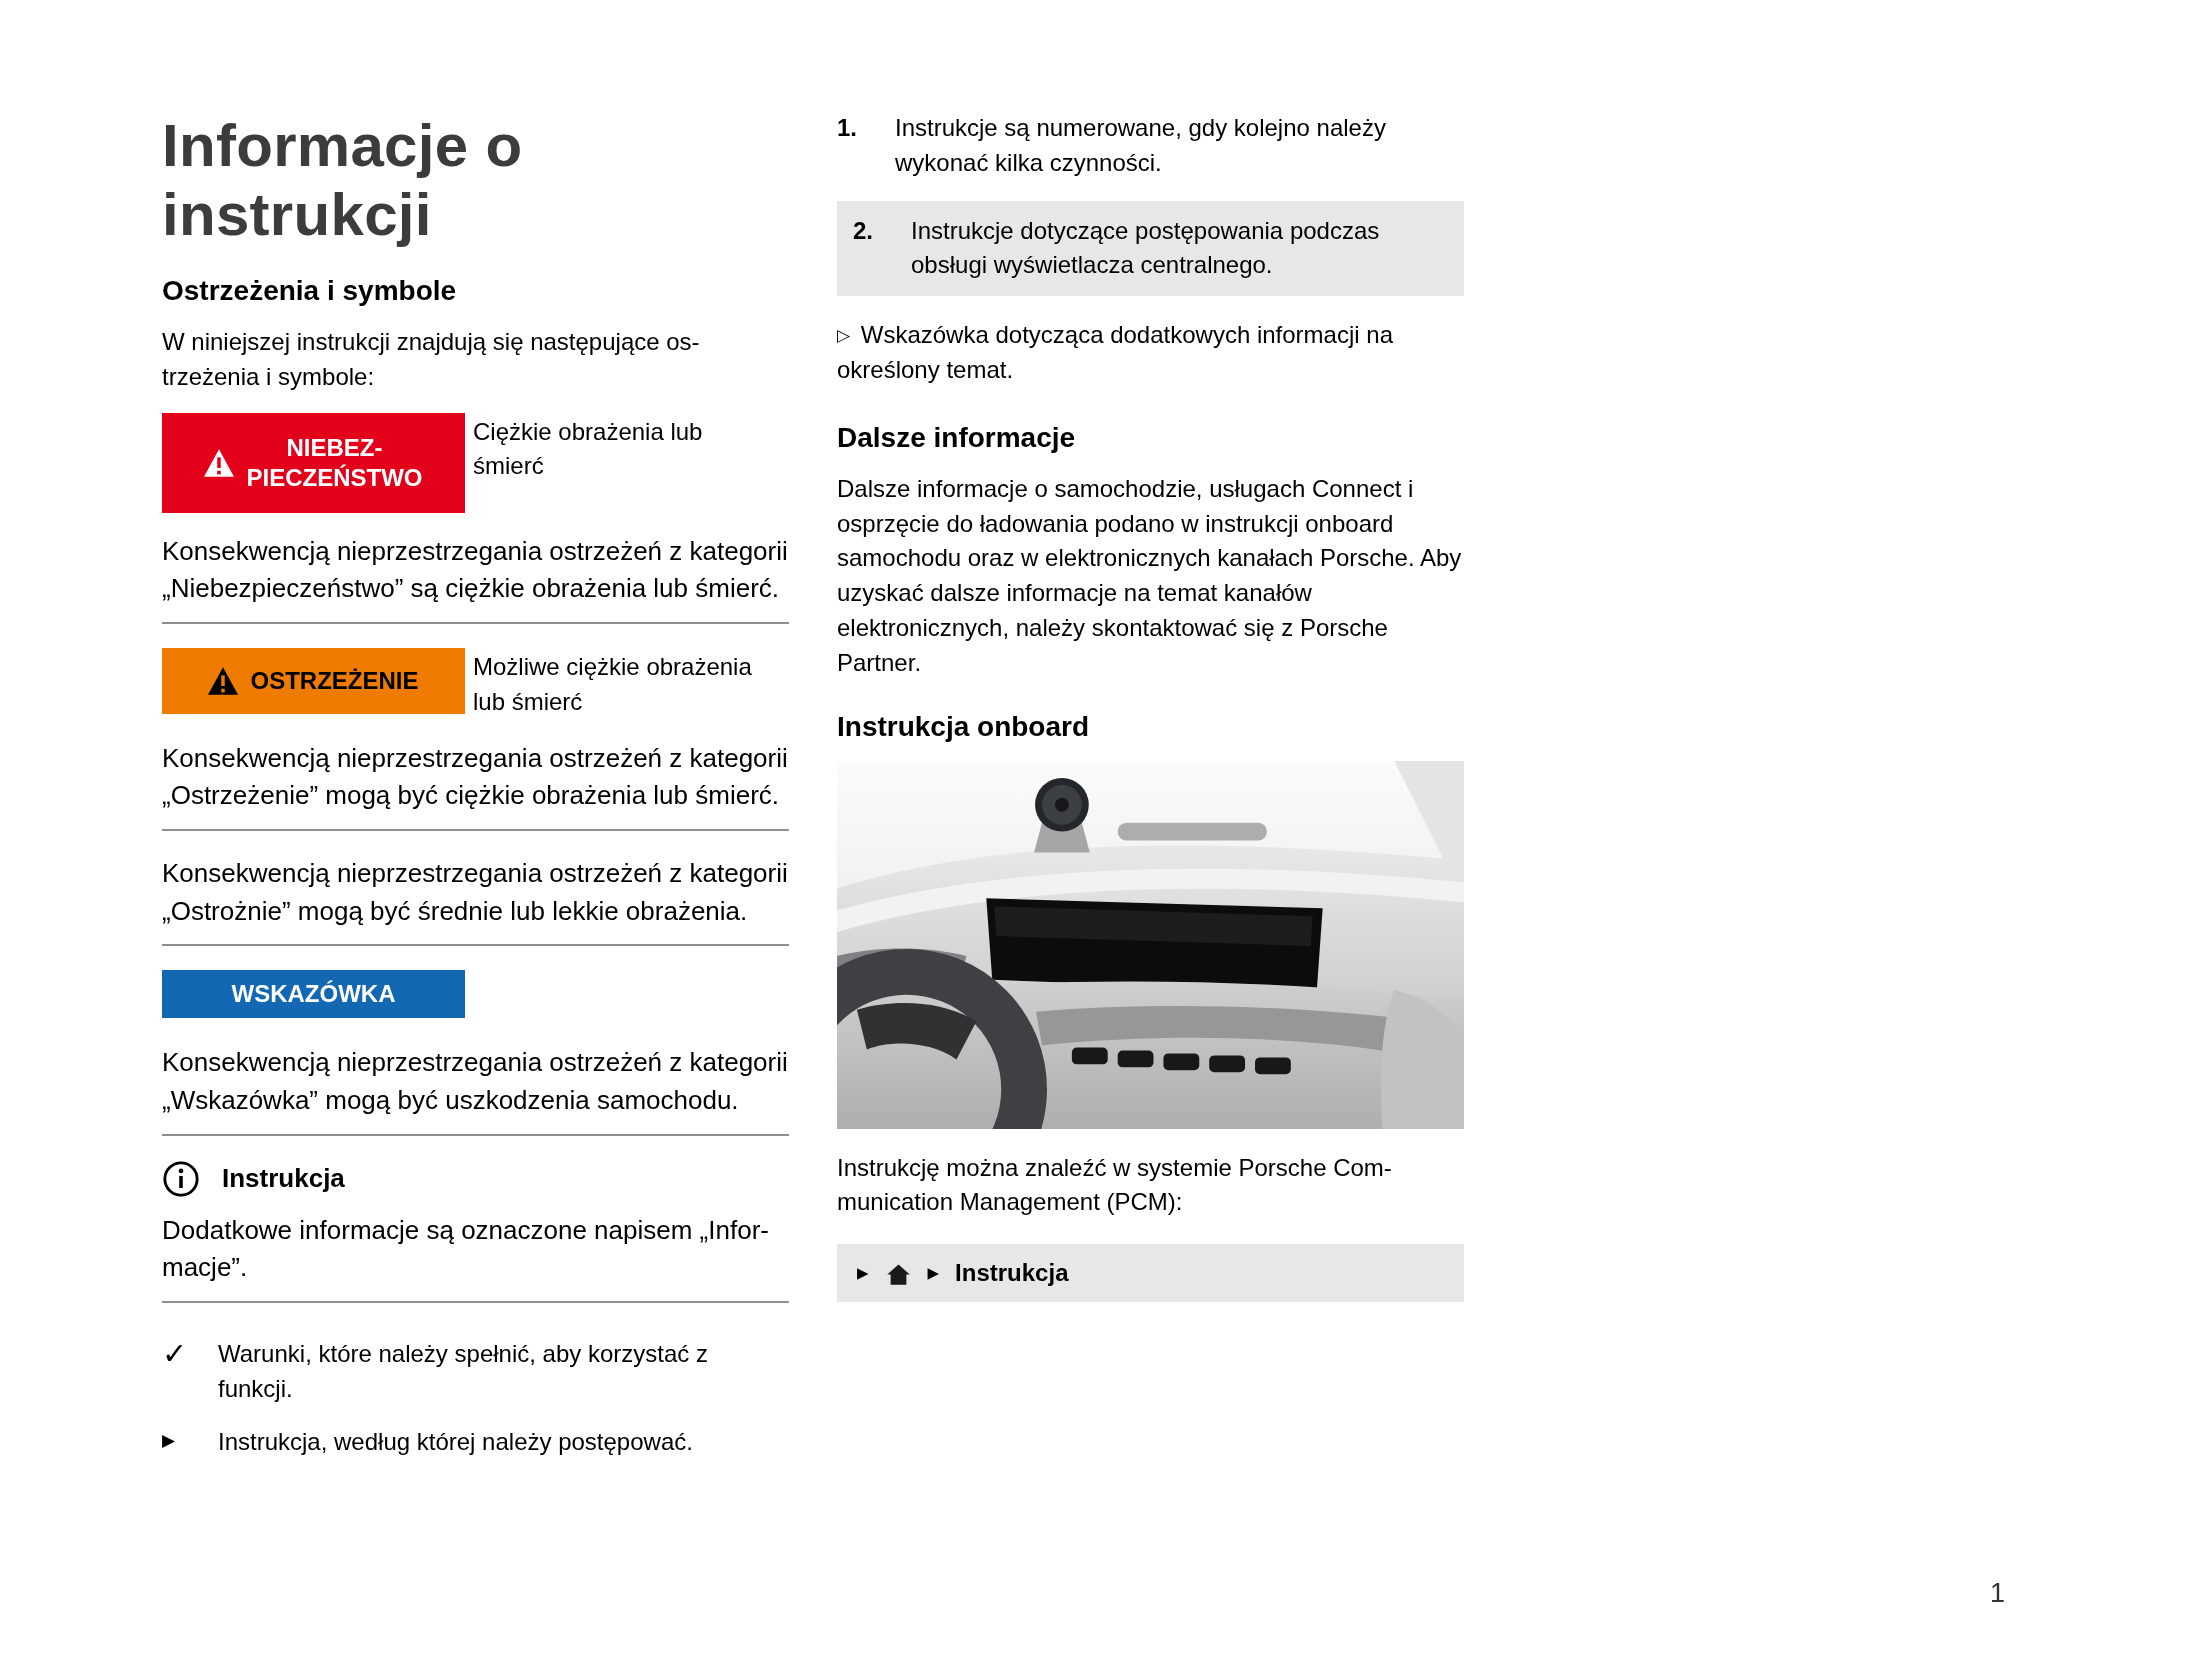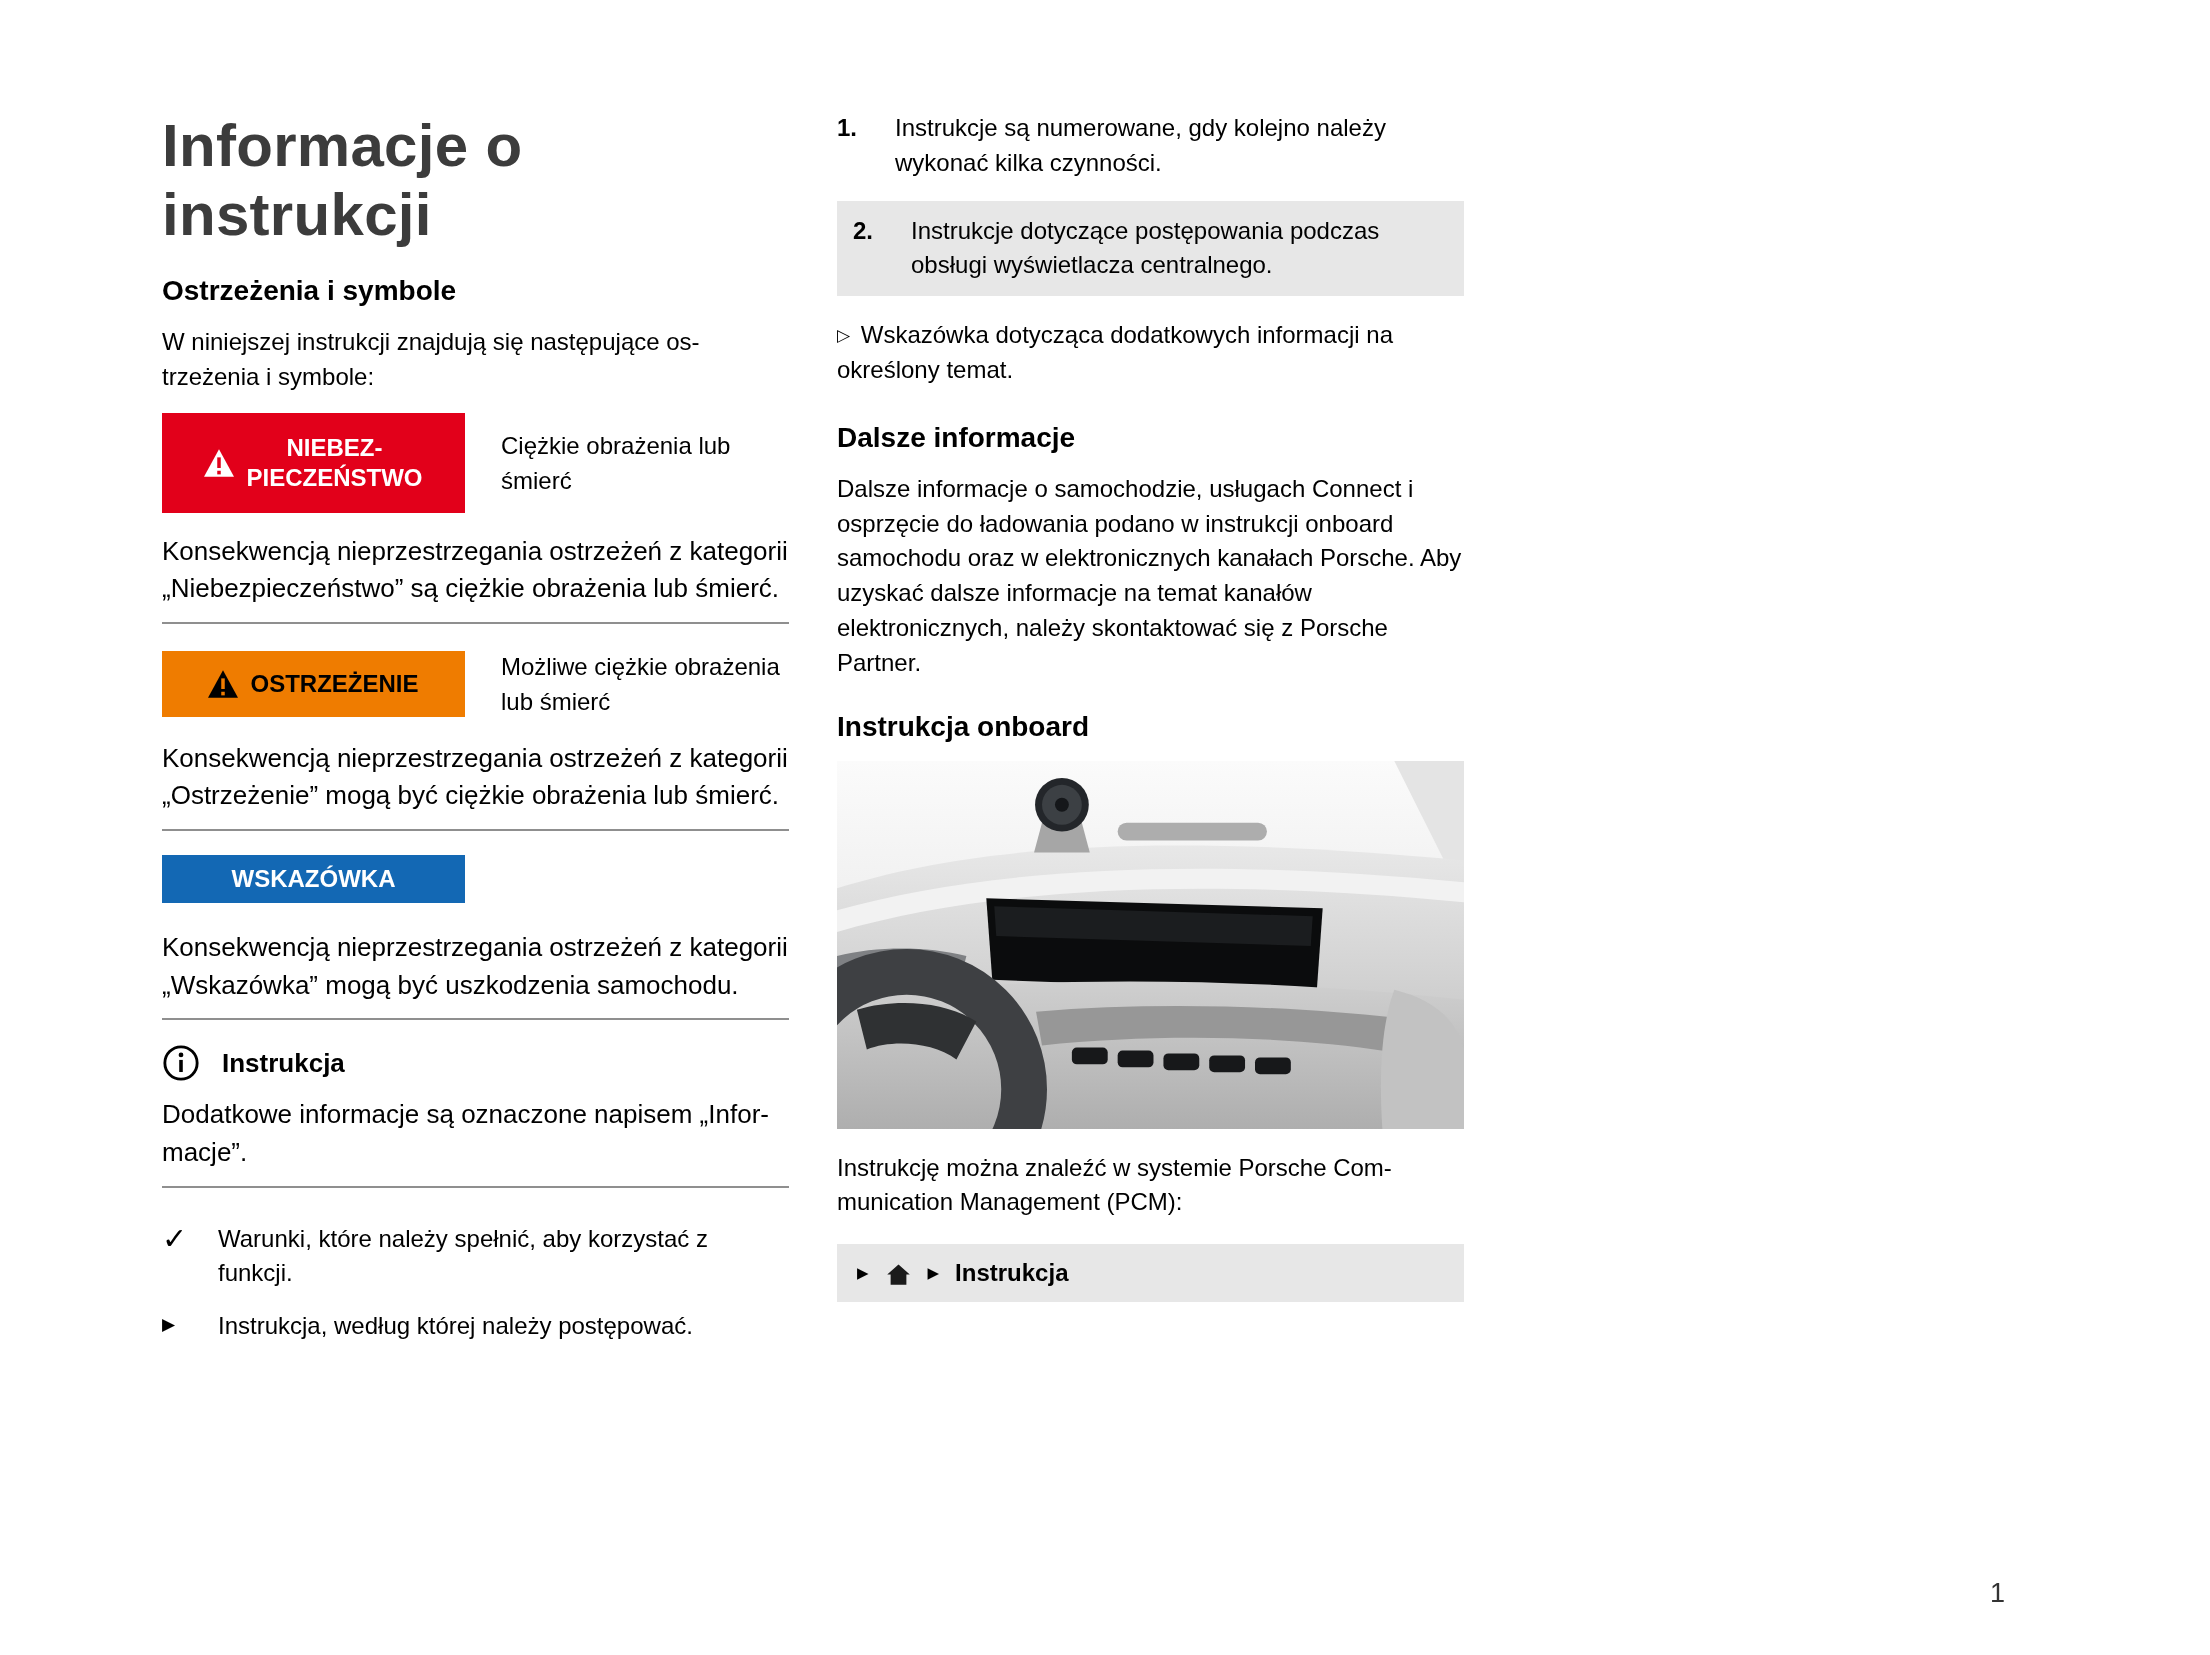"NIEBEZ-" .warn-row { align-items: center -> flex-start; gap: 36px -> 8px }
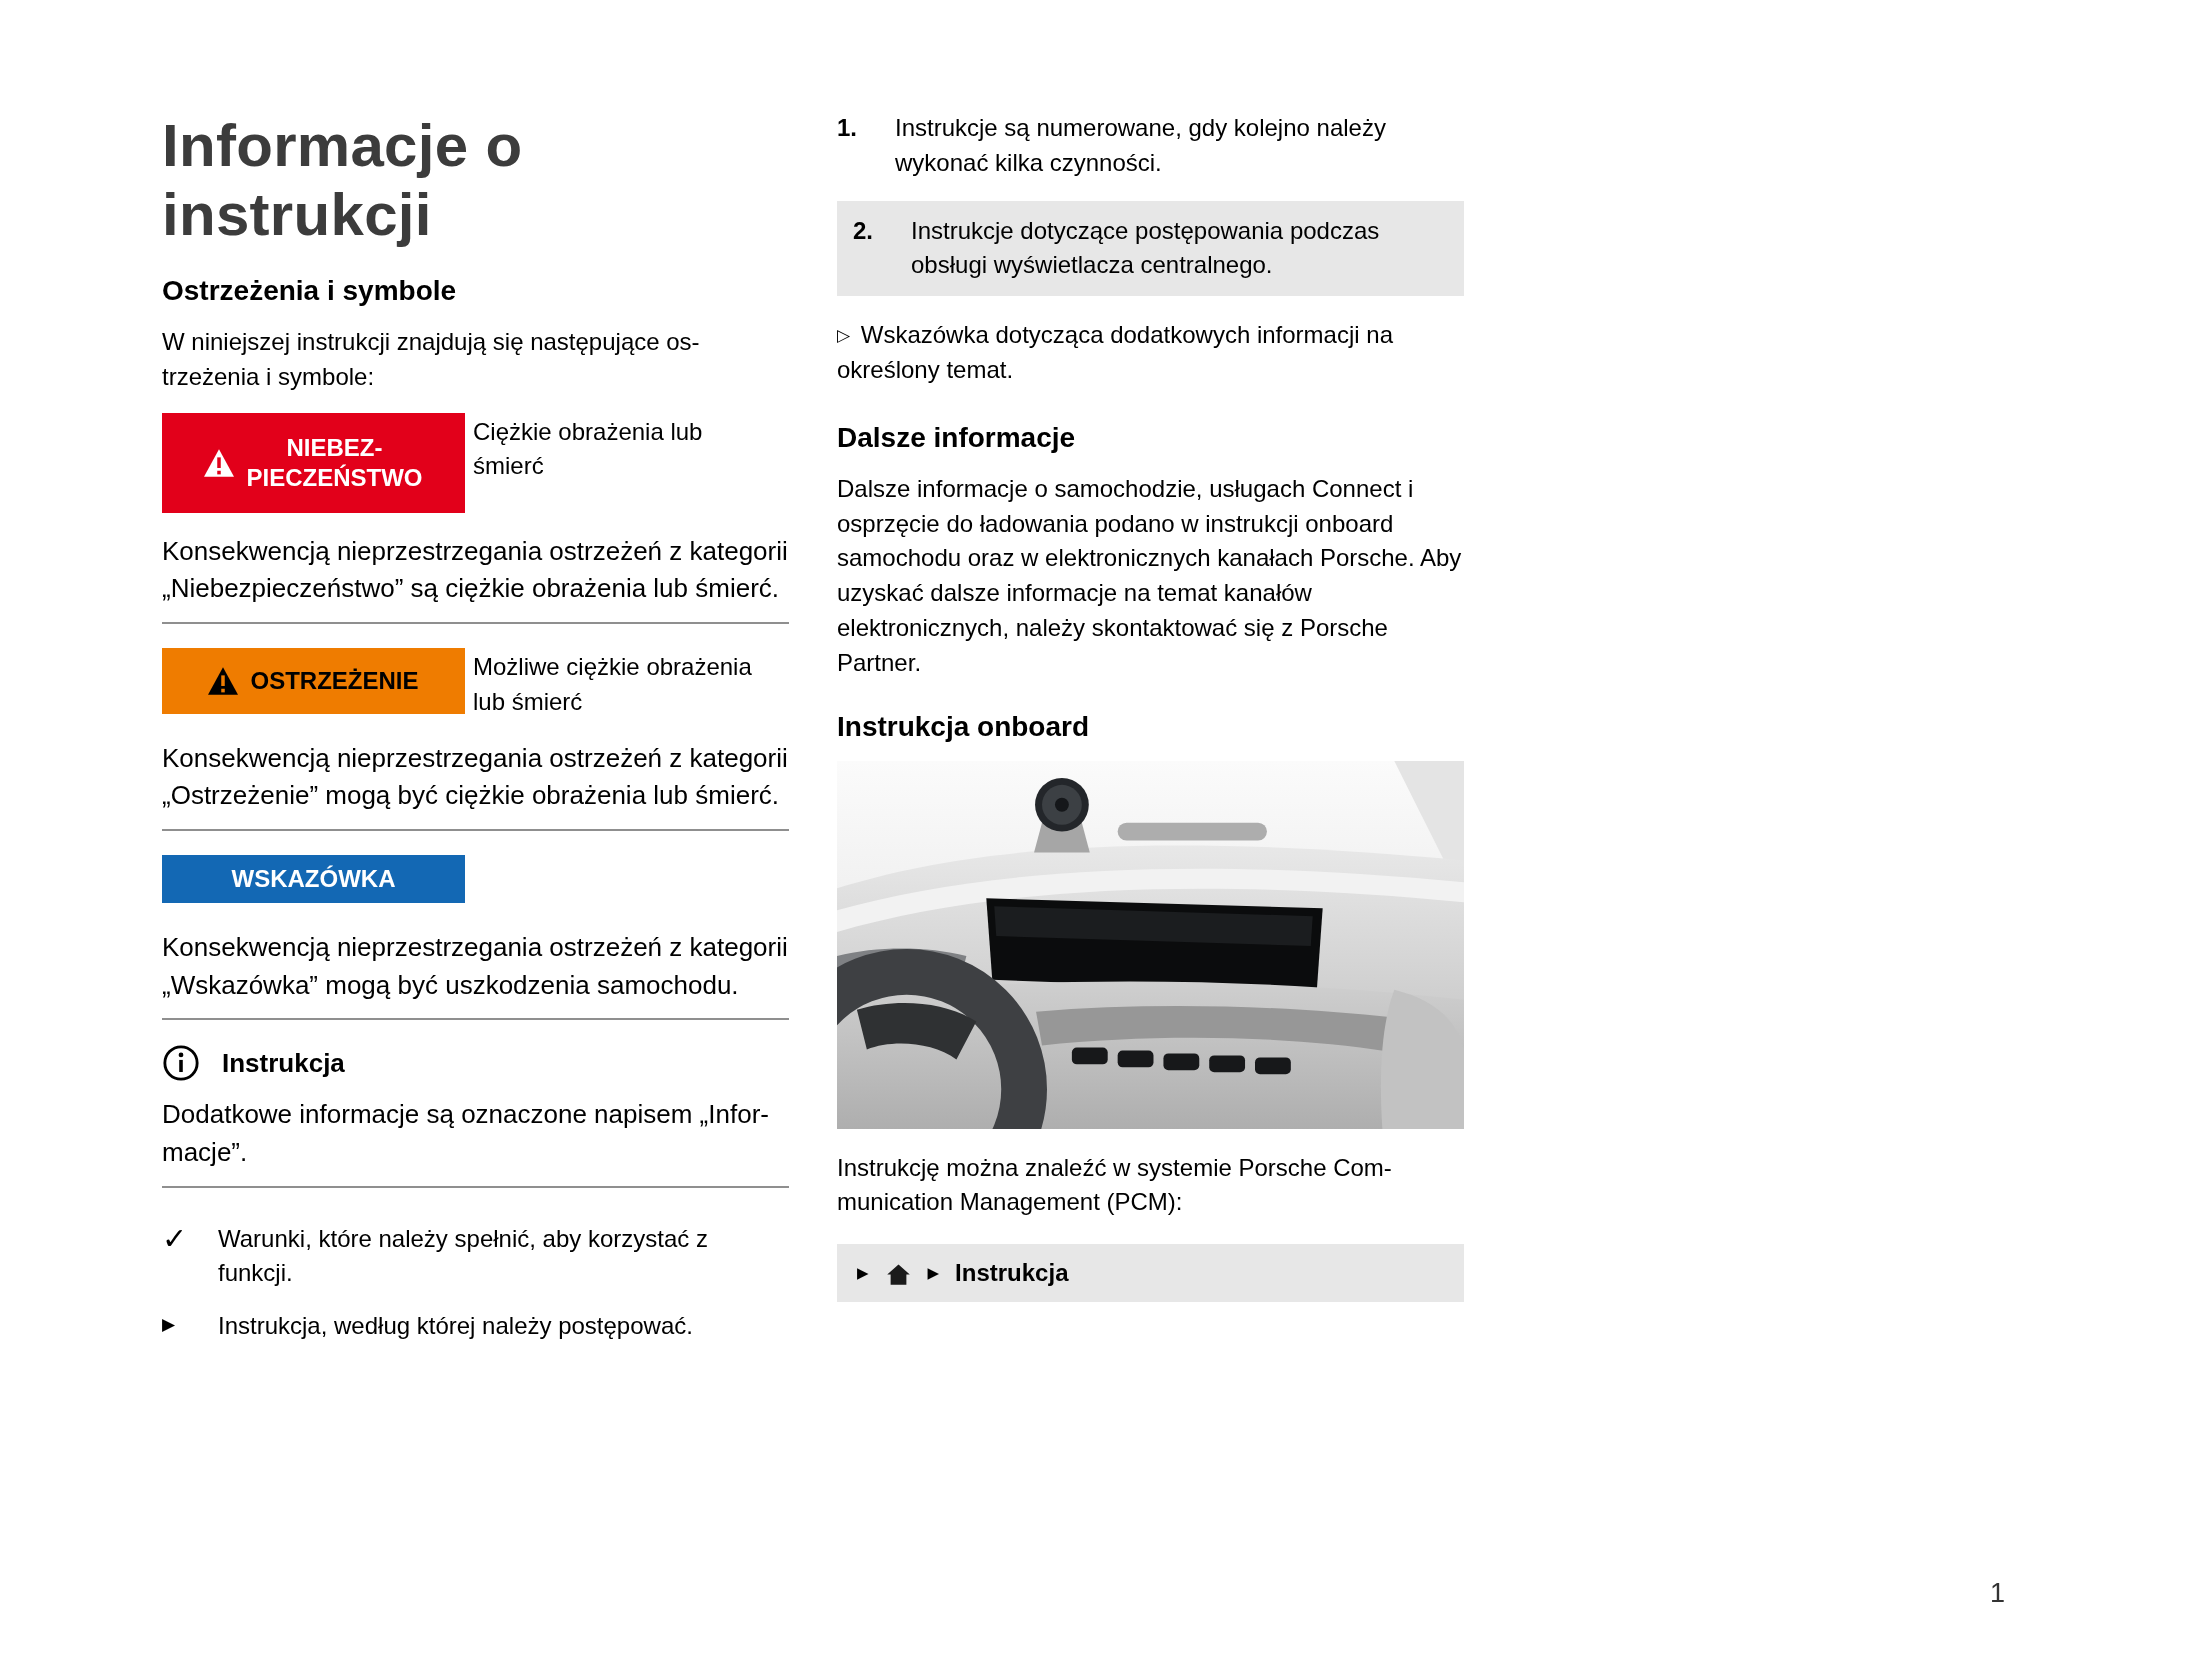"Konsekwencją nieprzestrzegania ostrzeżeń z kategorii „Ostrożnie”" p.consequence { html: none -> <p>Konsekwencją nieprzestrzegania ostrzeżeń z kategorii „Ostrożnie” mogą być średnie lub lekkie obrażenia.</p> }
